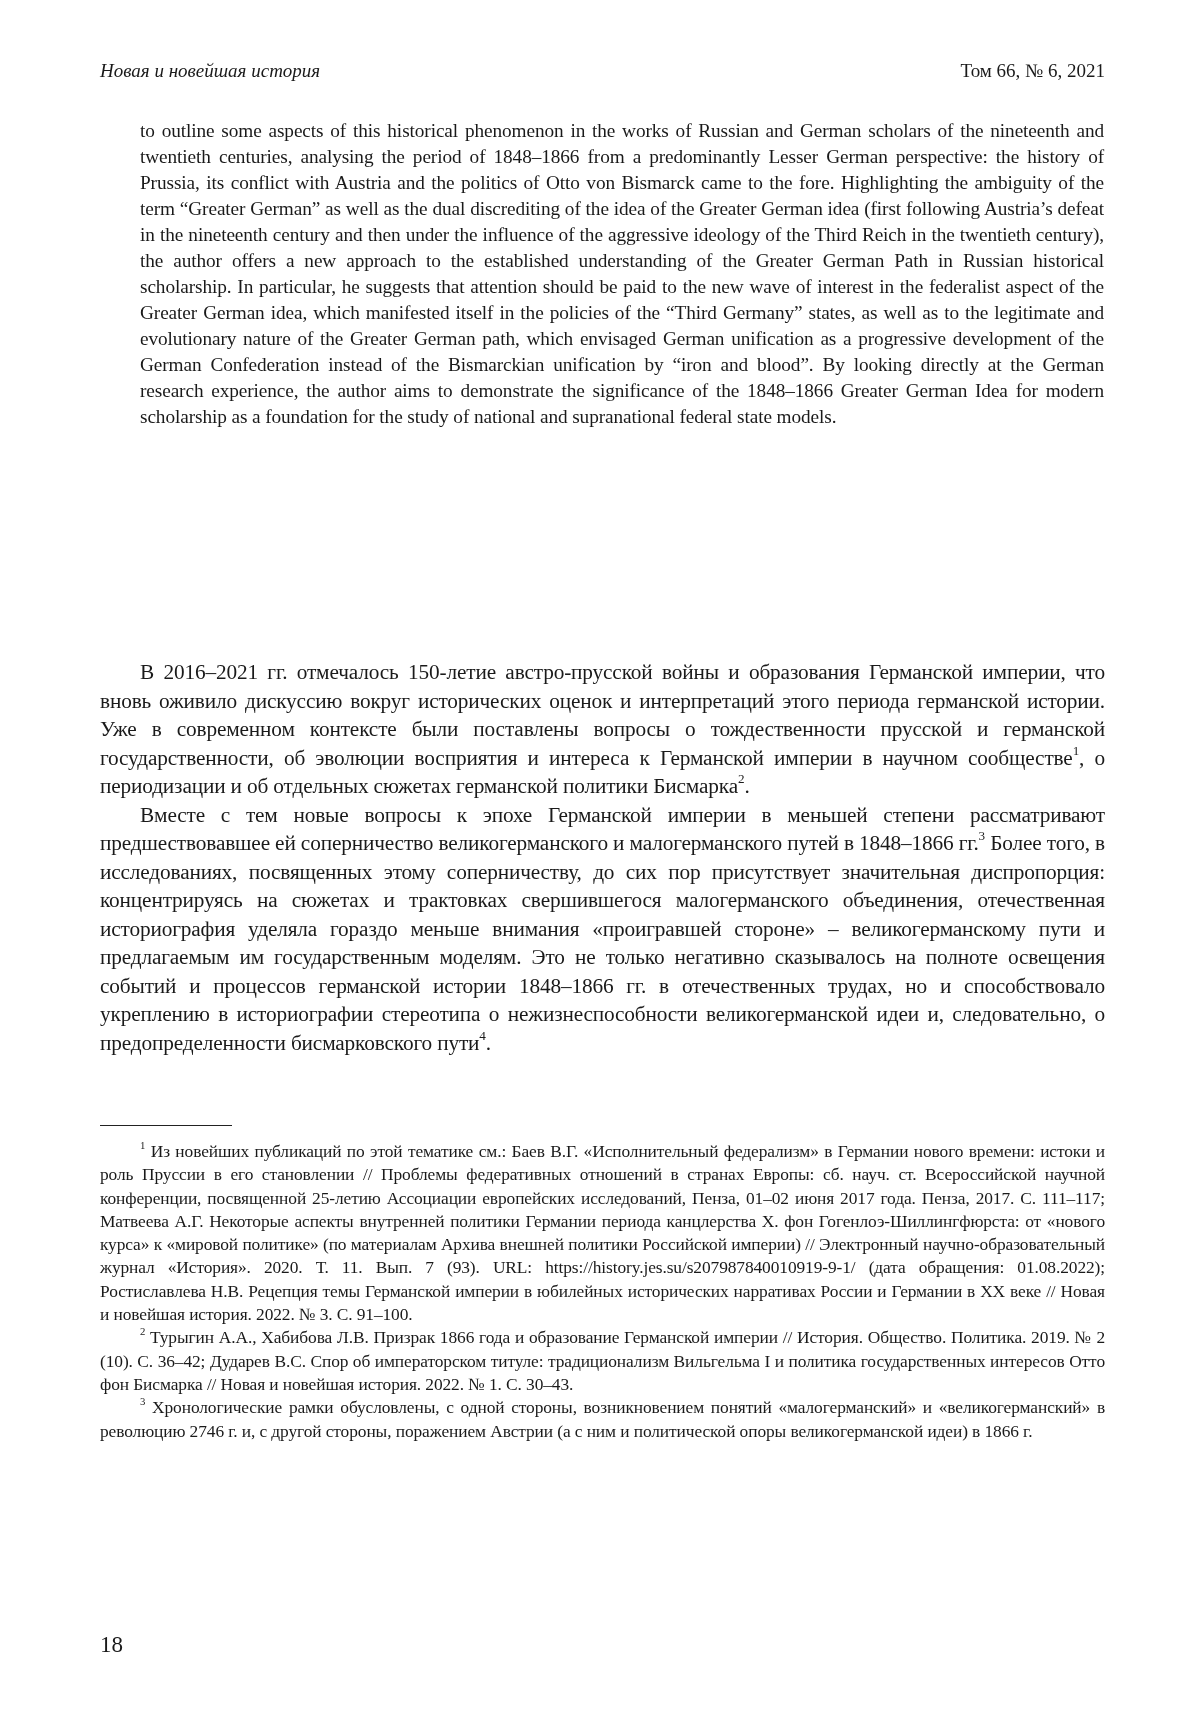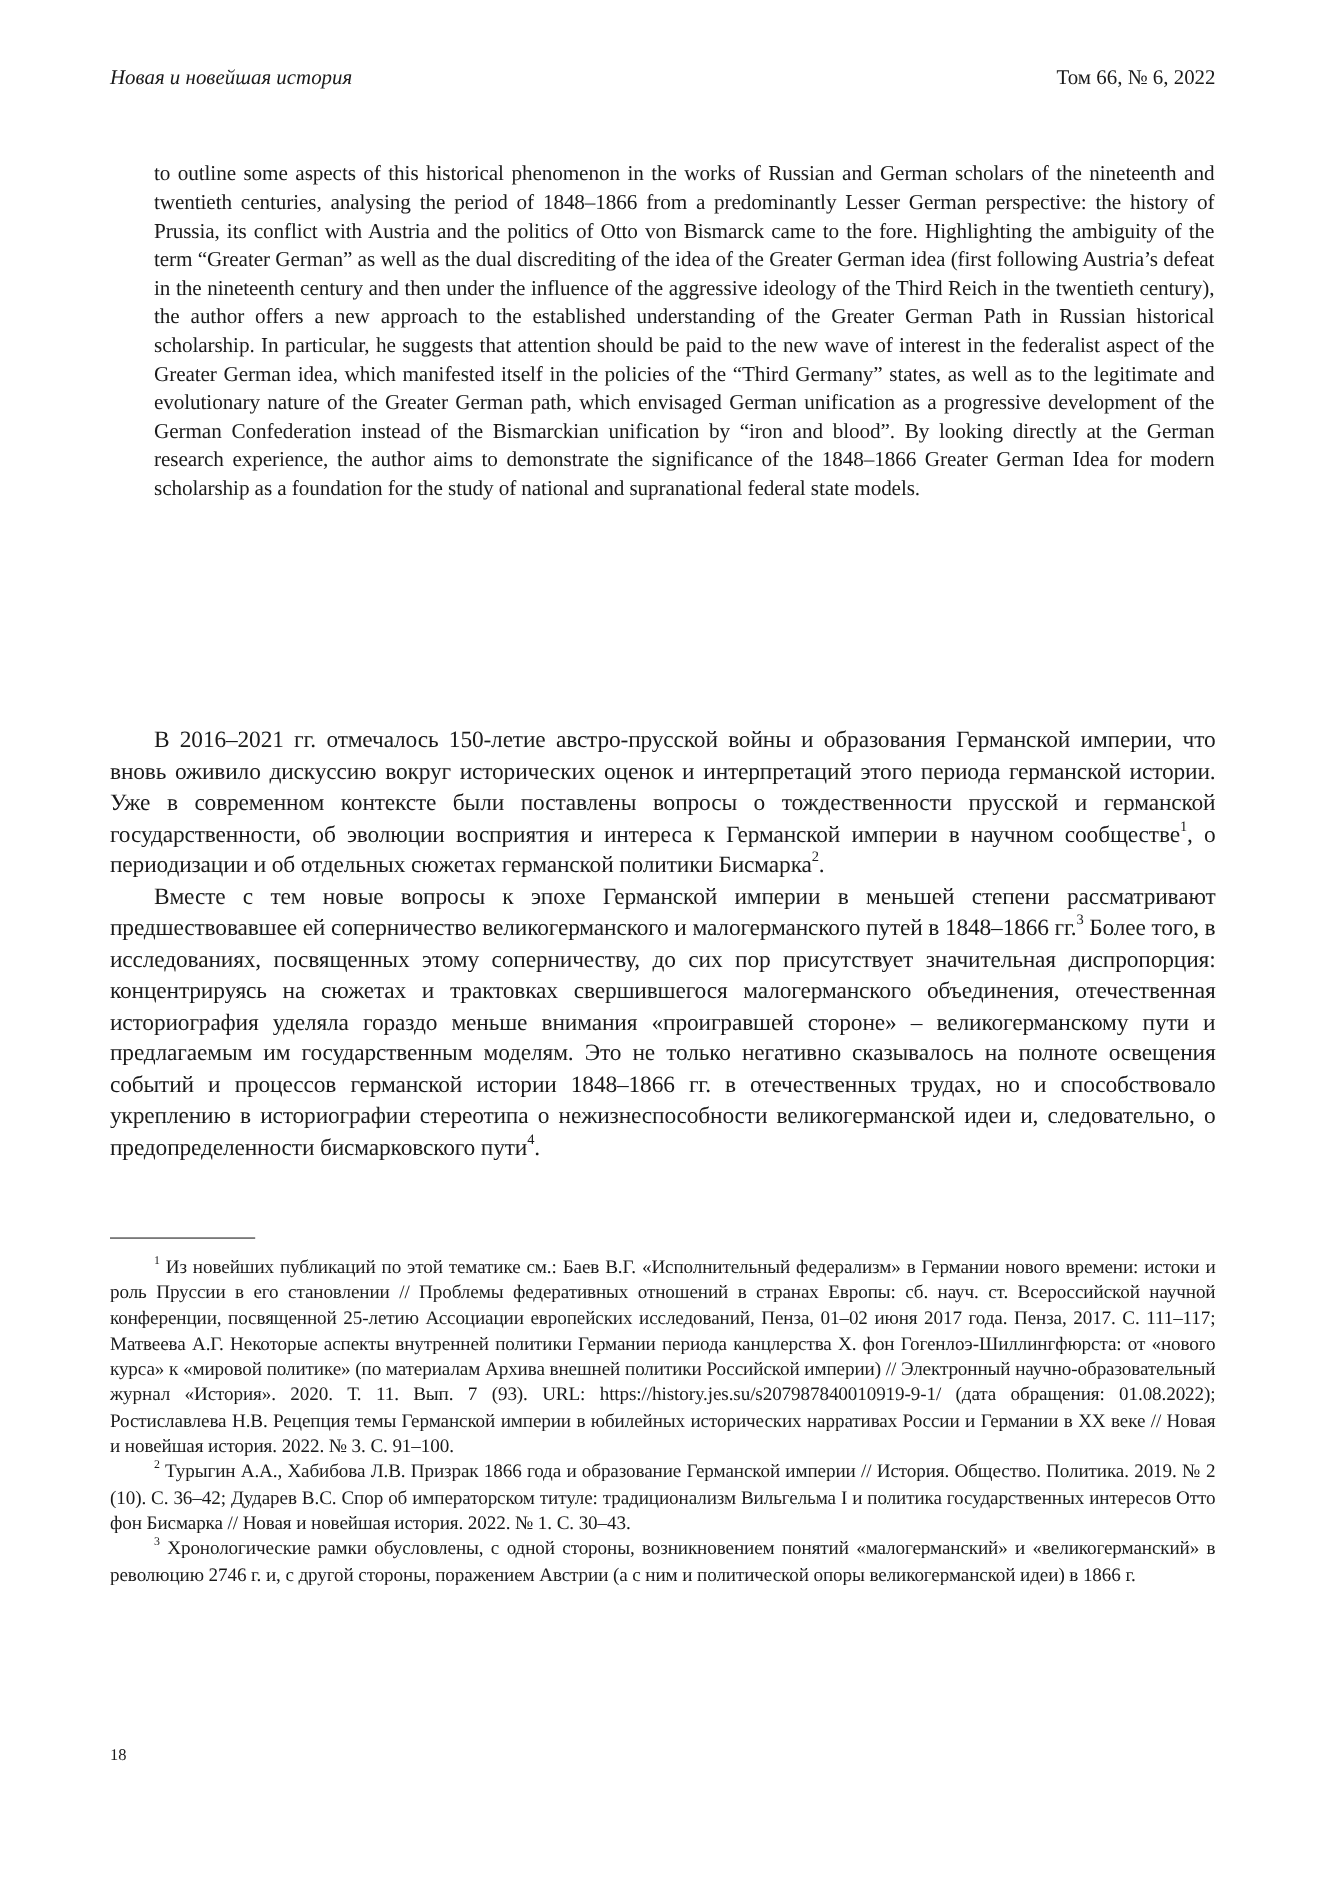"Том 66, № 6, 2022" span.issue { text: 2022 -> 2021 }
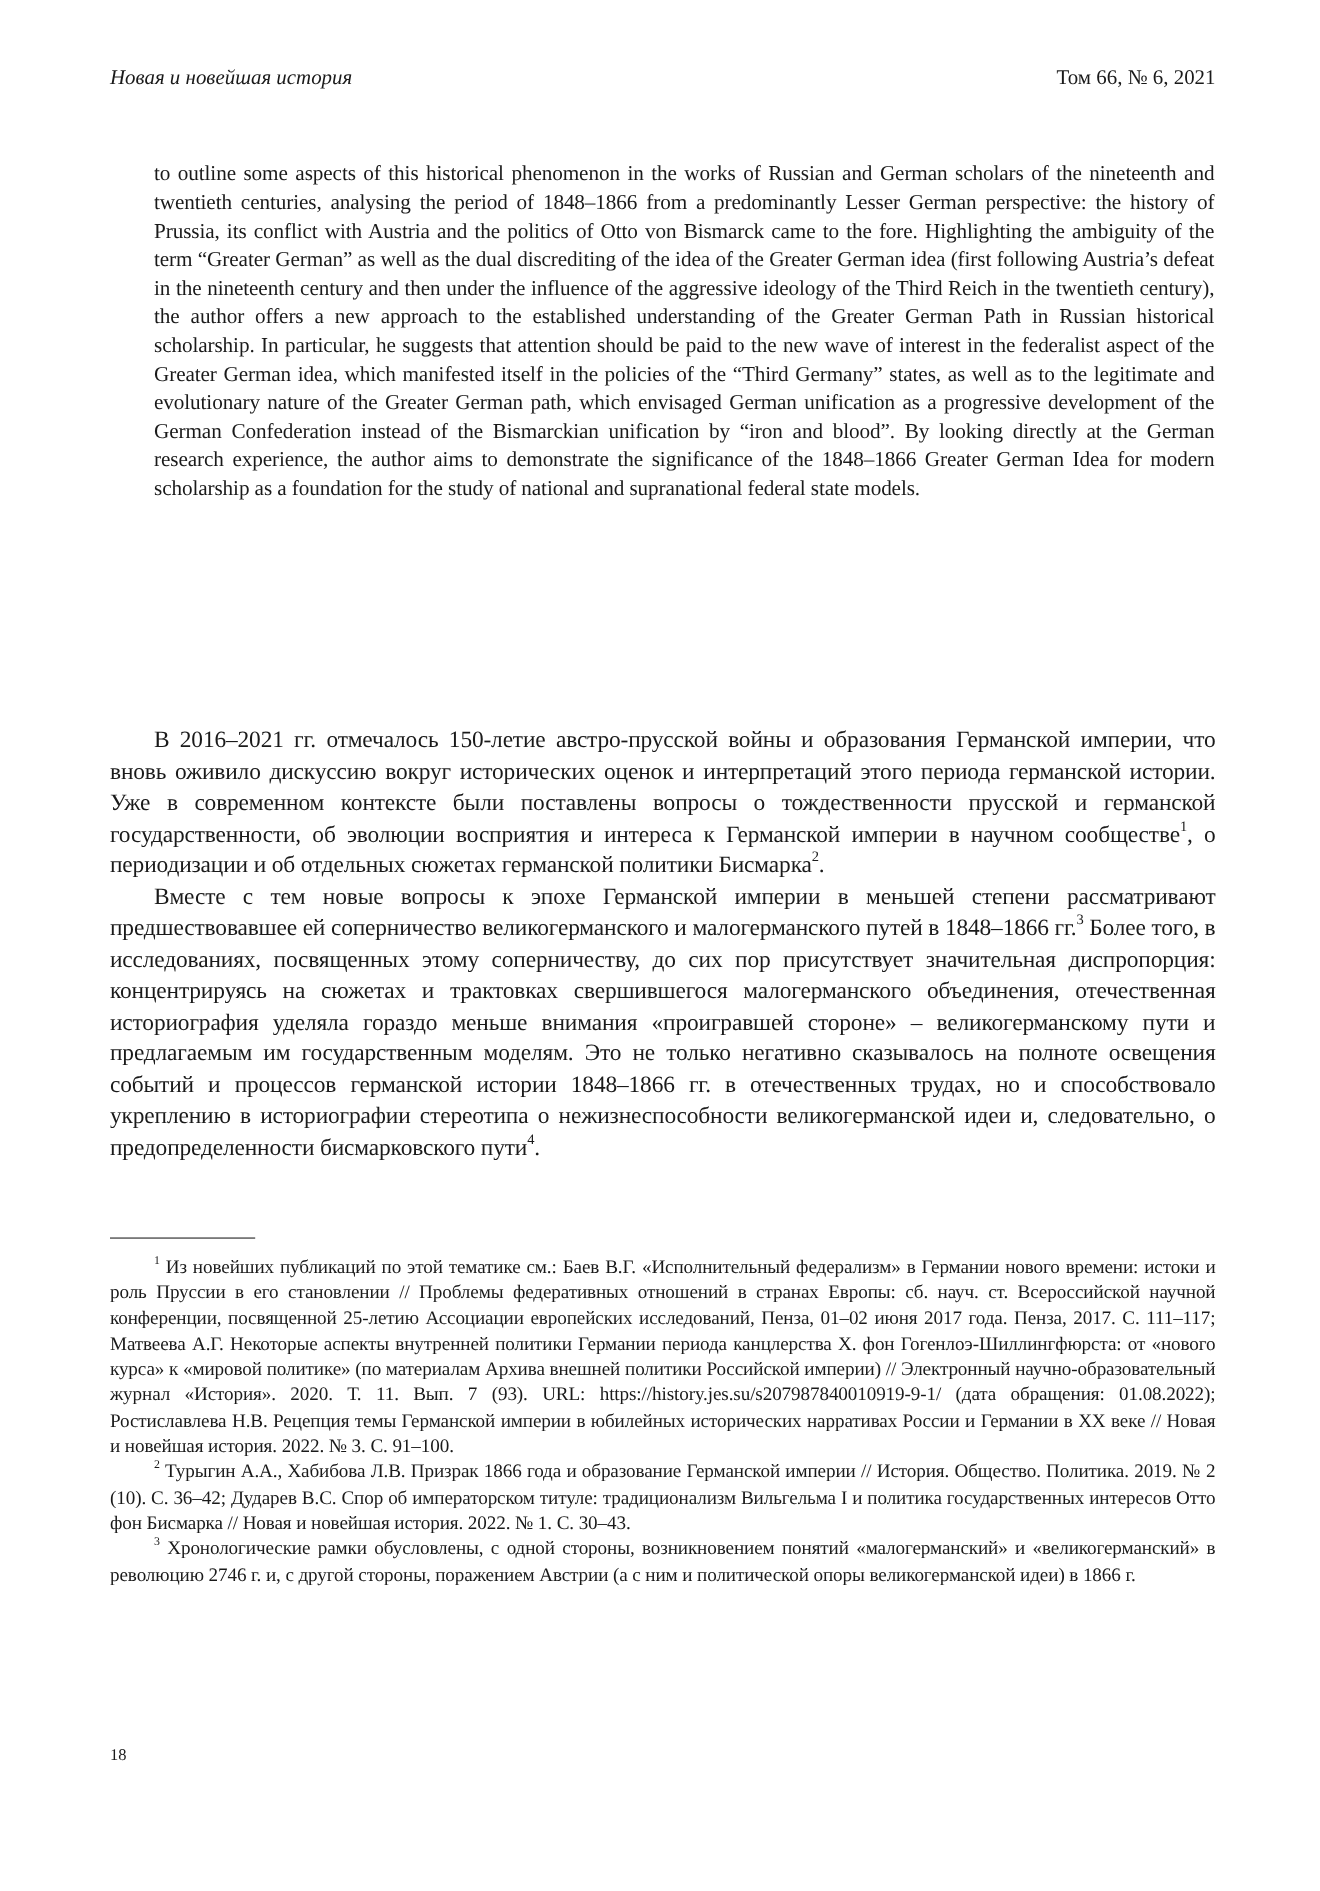"to outline some aspects of" .abstract { margin-top: 28px -> none }
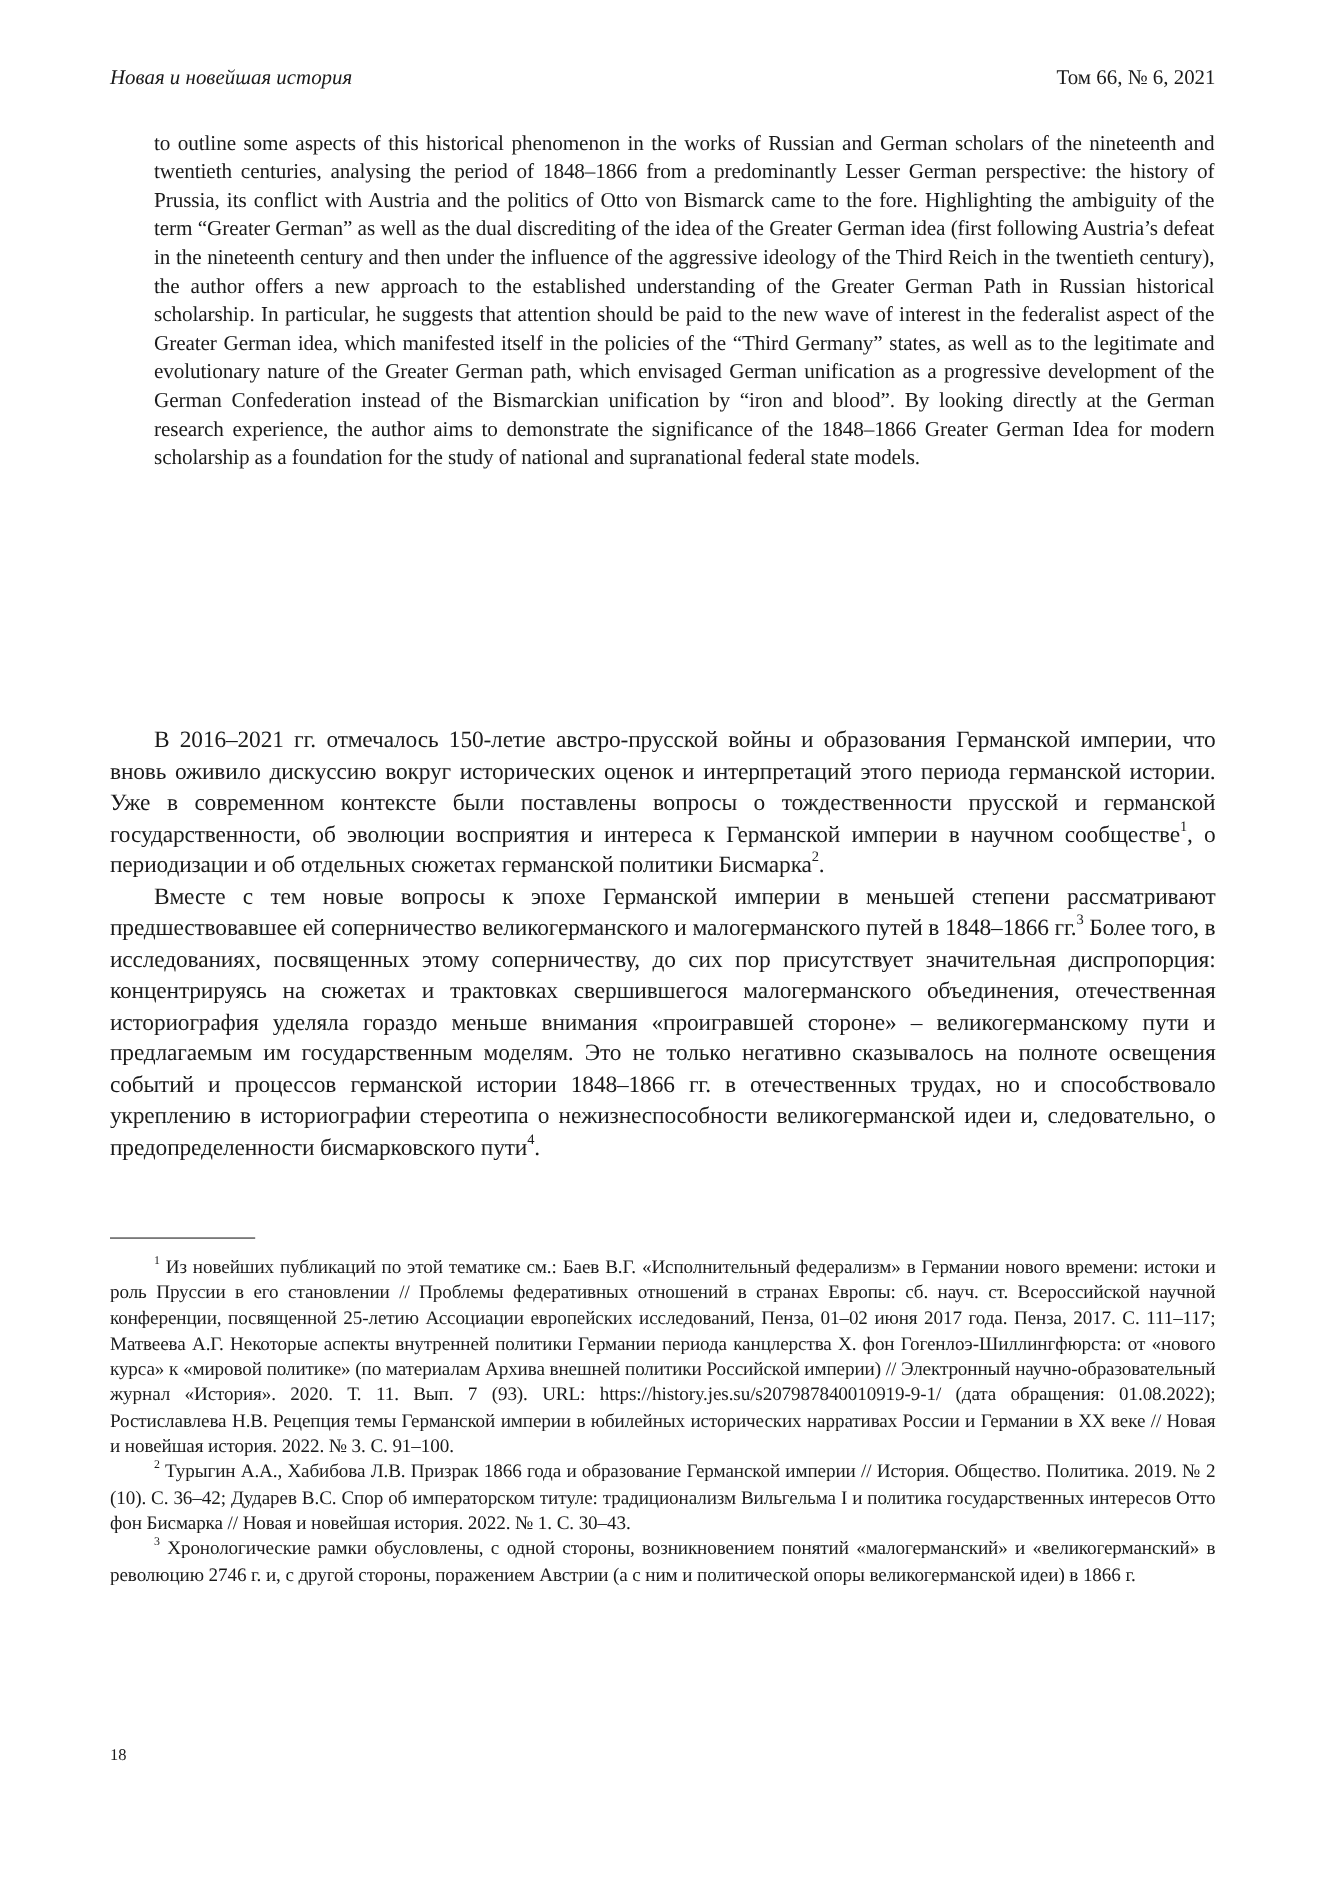"18" .page-number { font-size: 15px -> 23px; top: 1588px -> 1632px }
